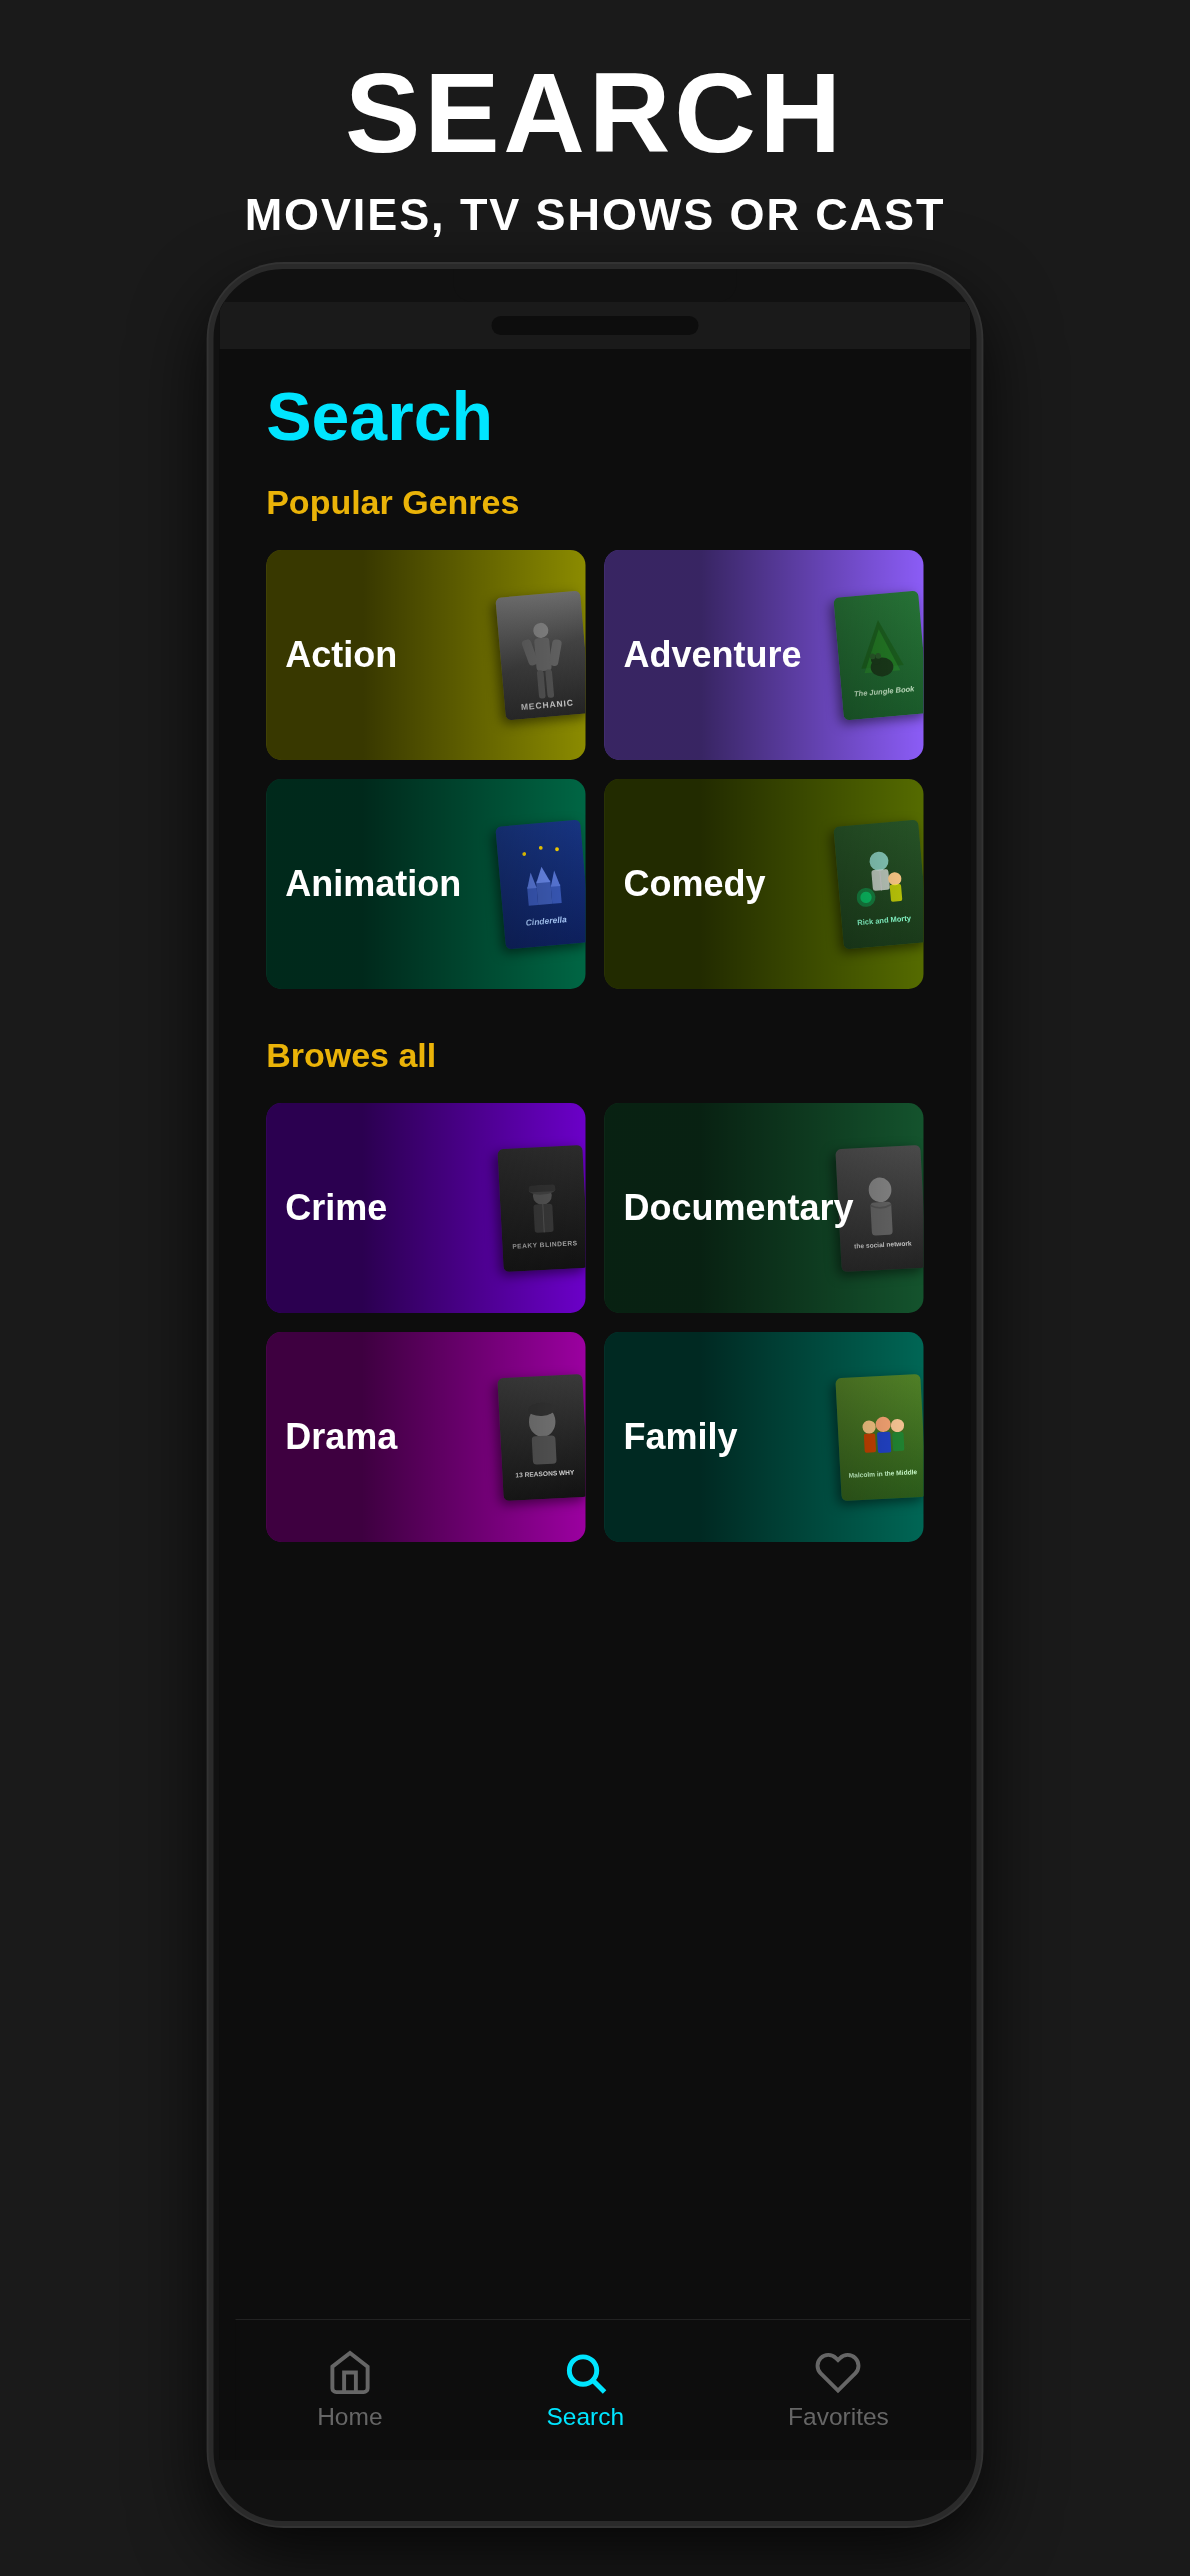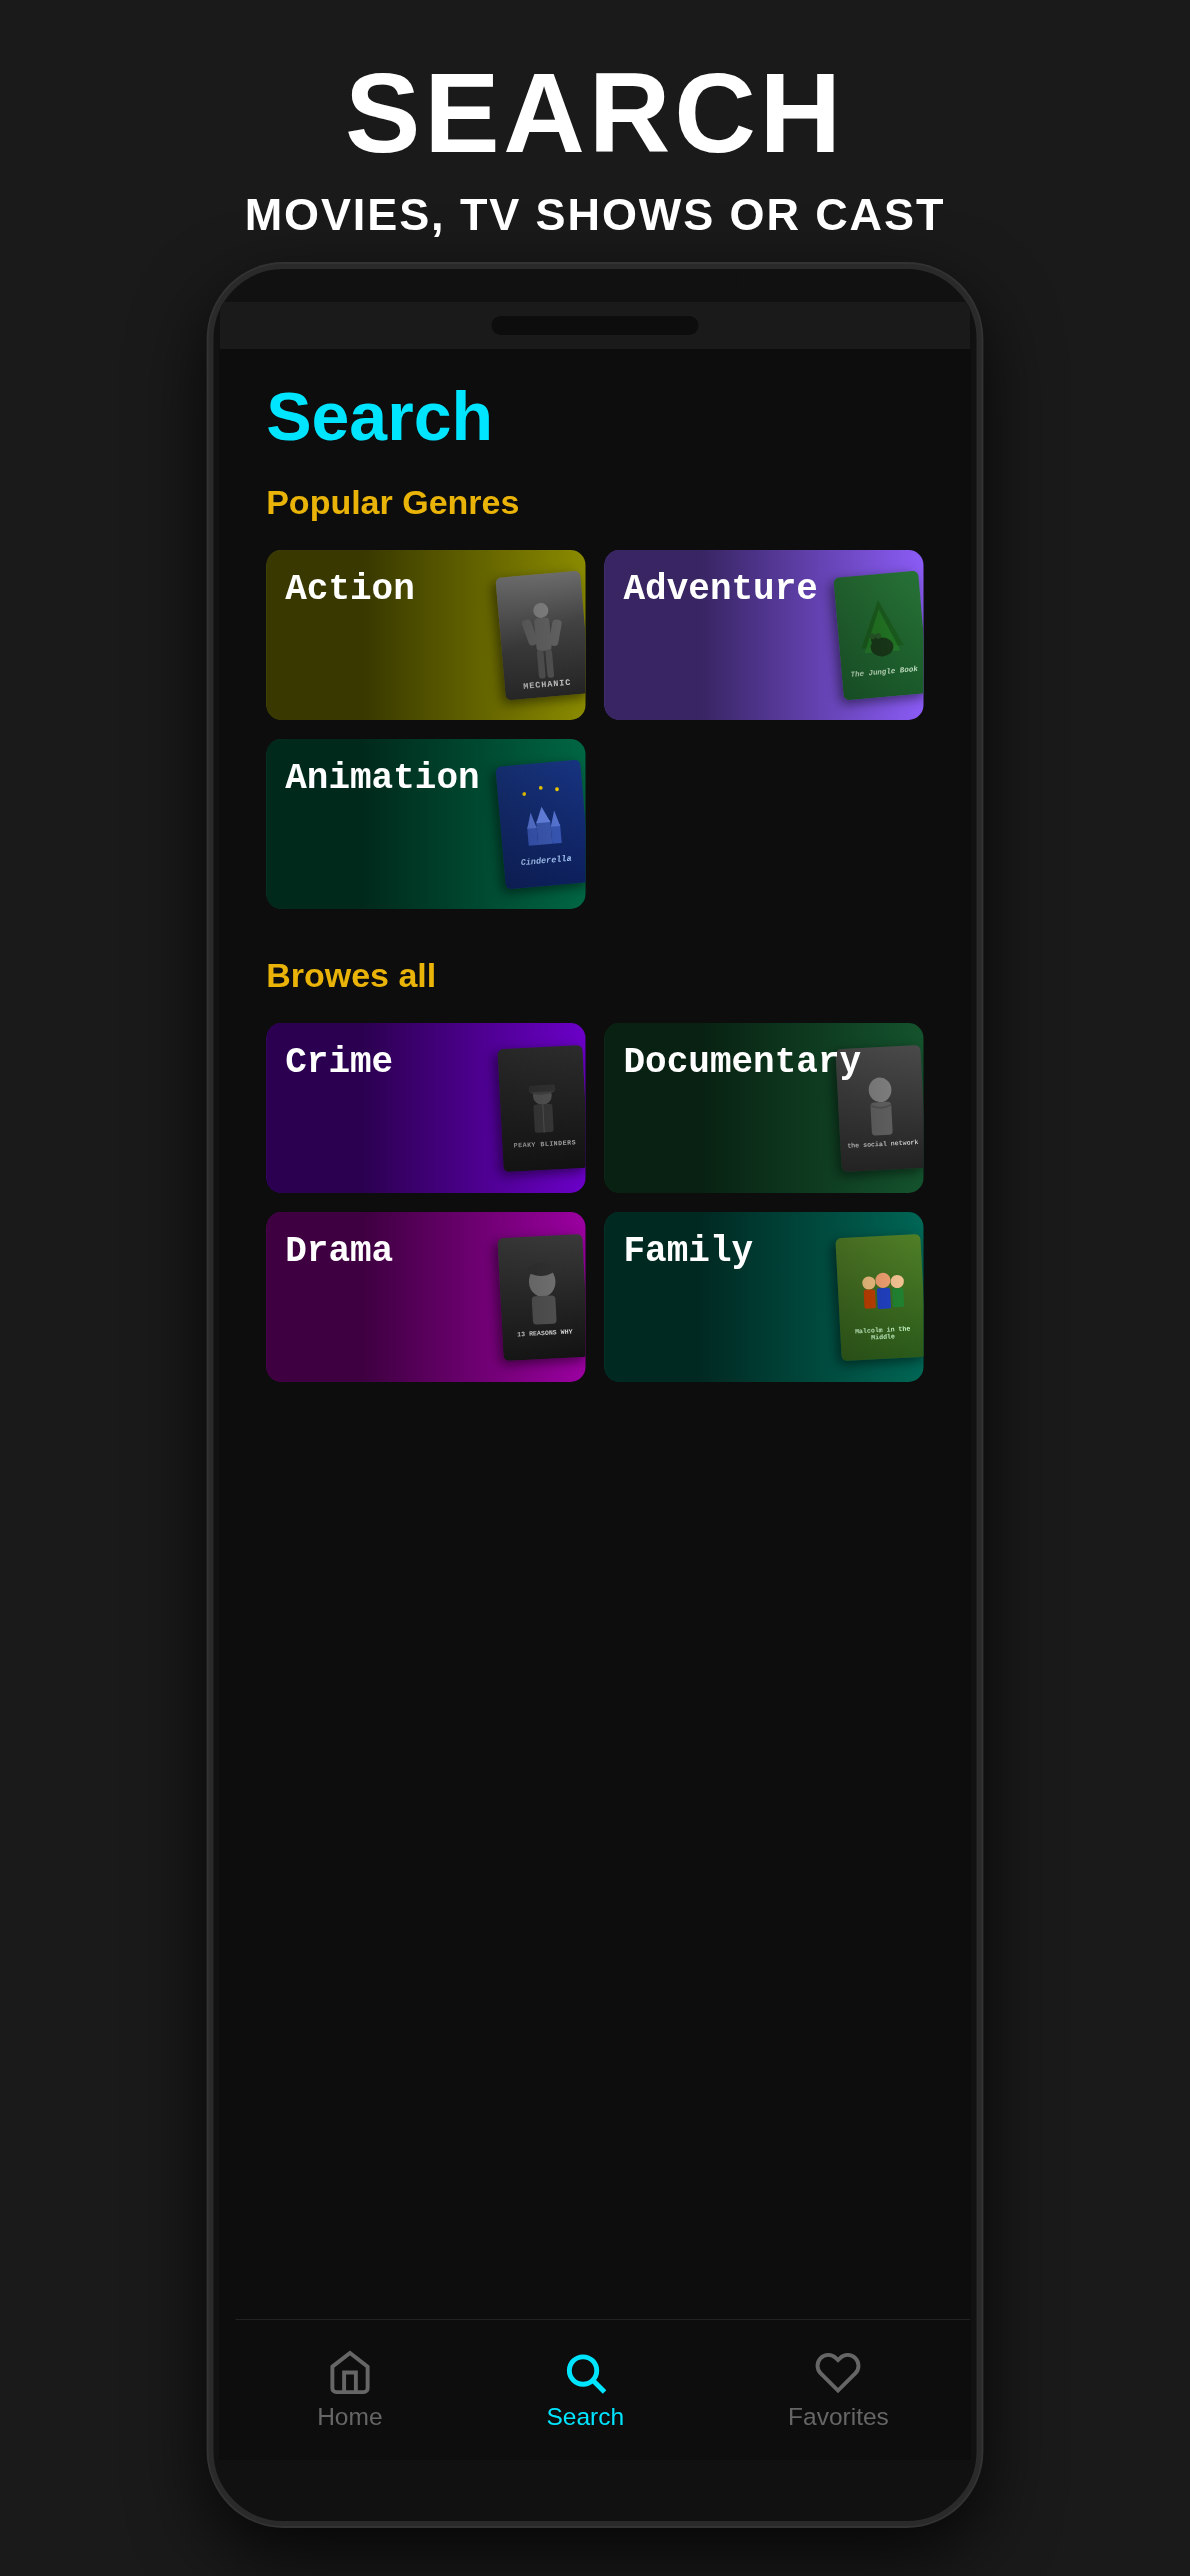"Action" .genre-card { align-items: flex-start -> center; font-family: Liberation Mono, monospace -> none; height: 170px -> 210px }
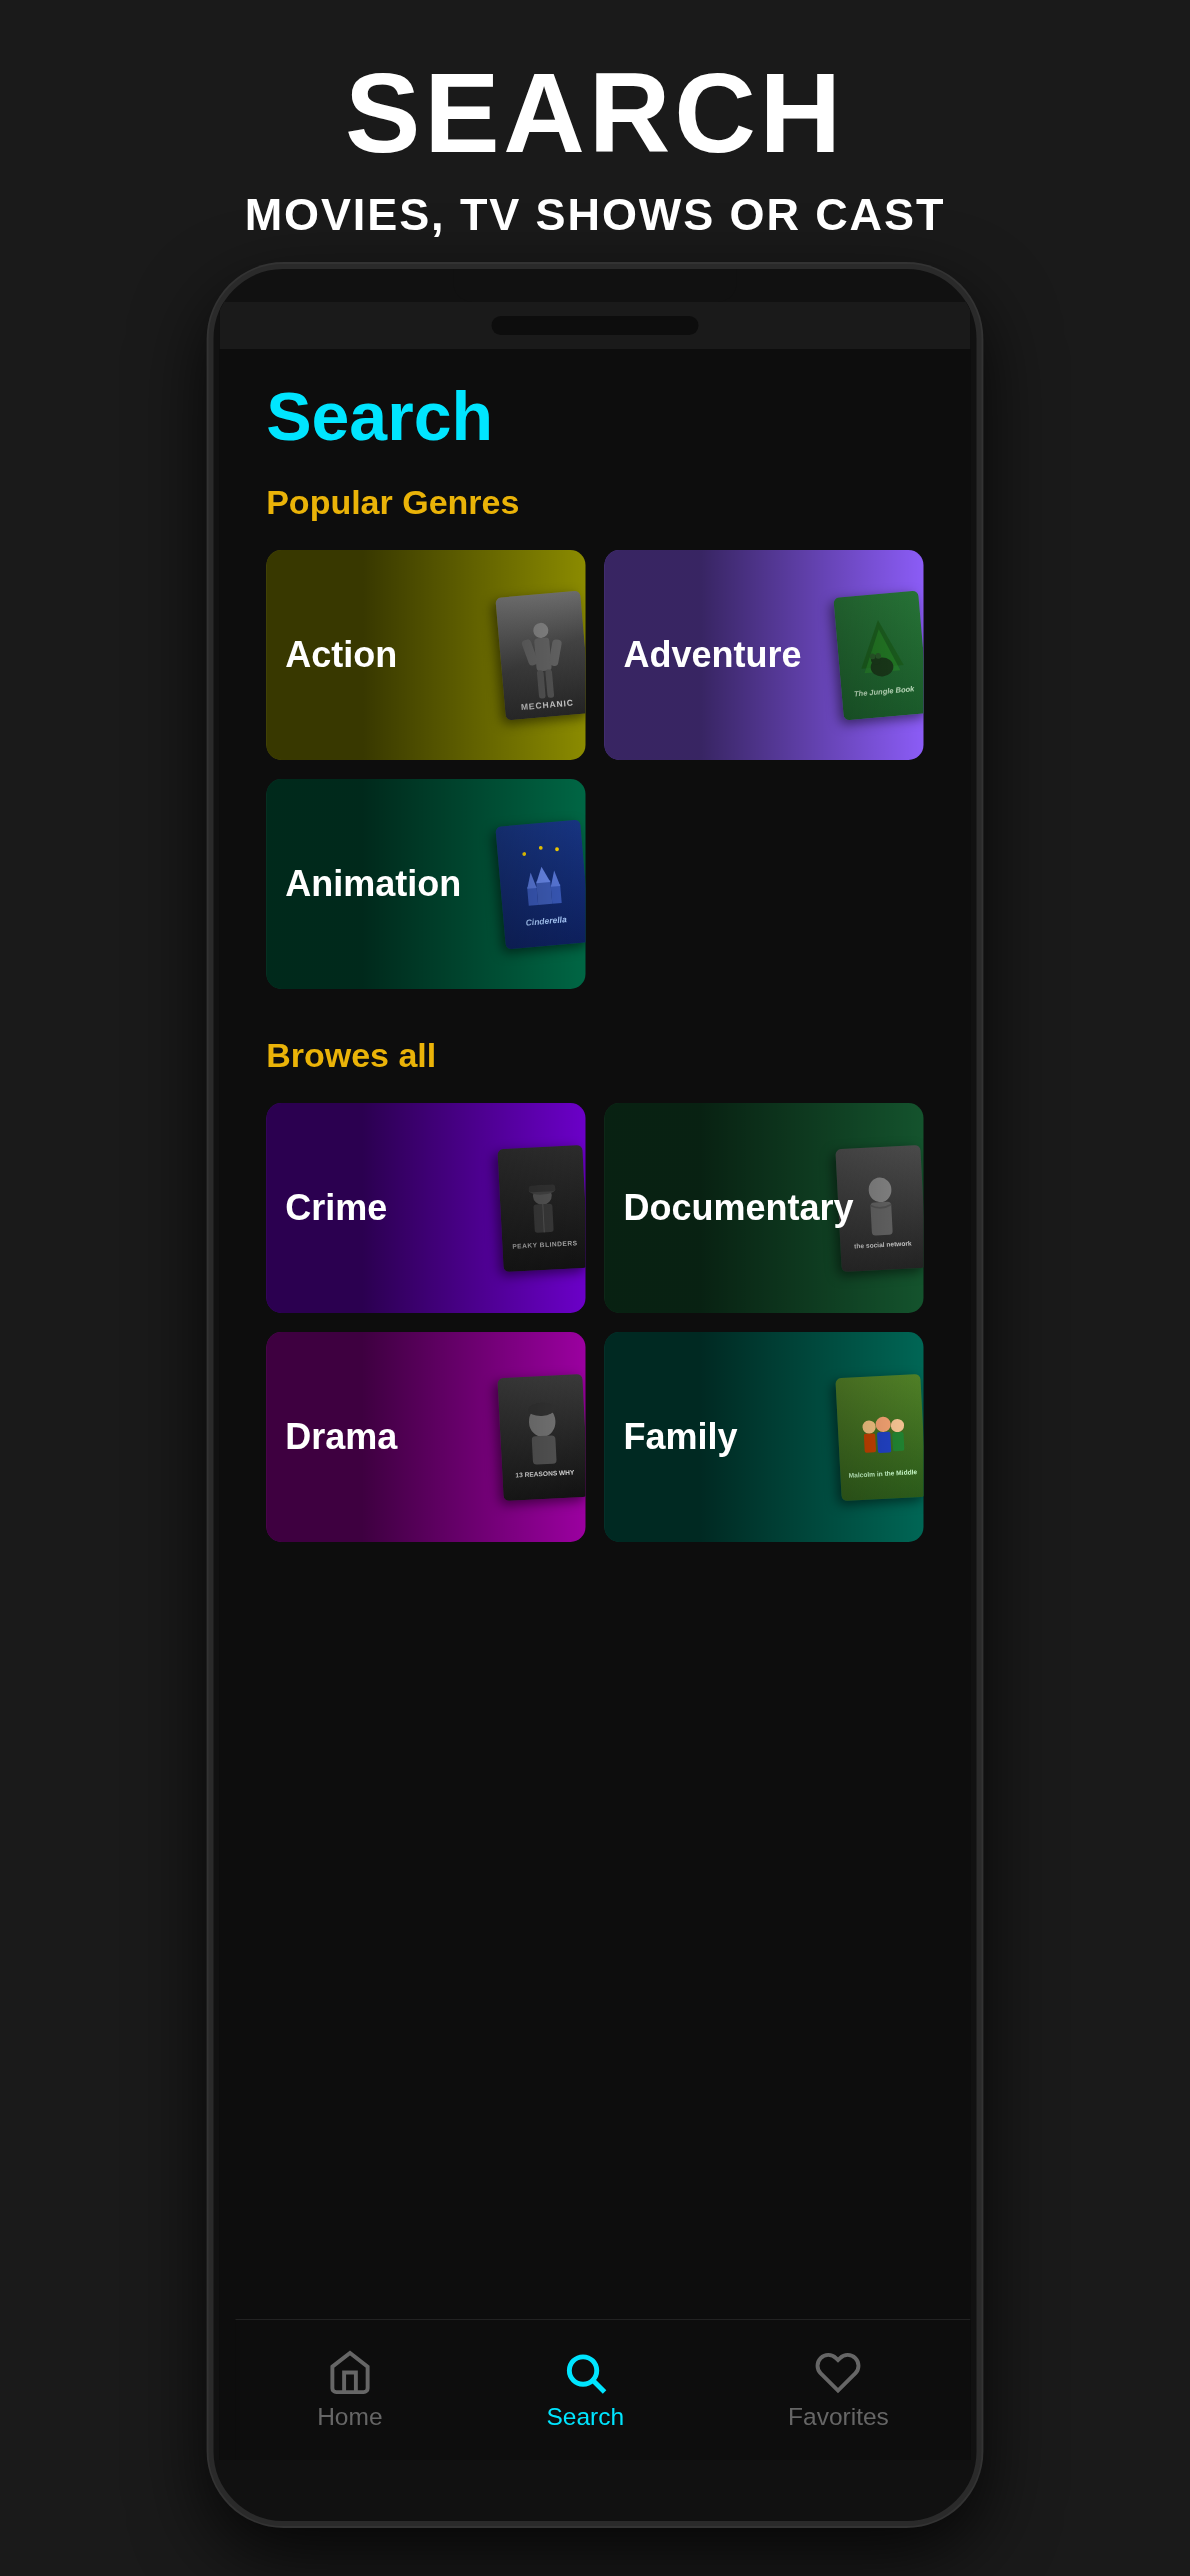"Comedy" div.genre-card { html: none -> <div> <div></div> <div>Comedy</div> <div> <div> <div> <svg> <ellipse></ellipse> <rect></rect> <line></line> <ellipse></ellipse> <rect></rect> <circle></circle> <circle></circle> </svg> <div>Rick and Morty</div> </div> </div> </div> </div> }
